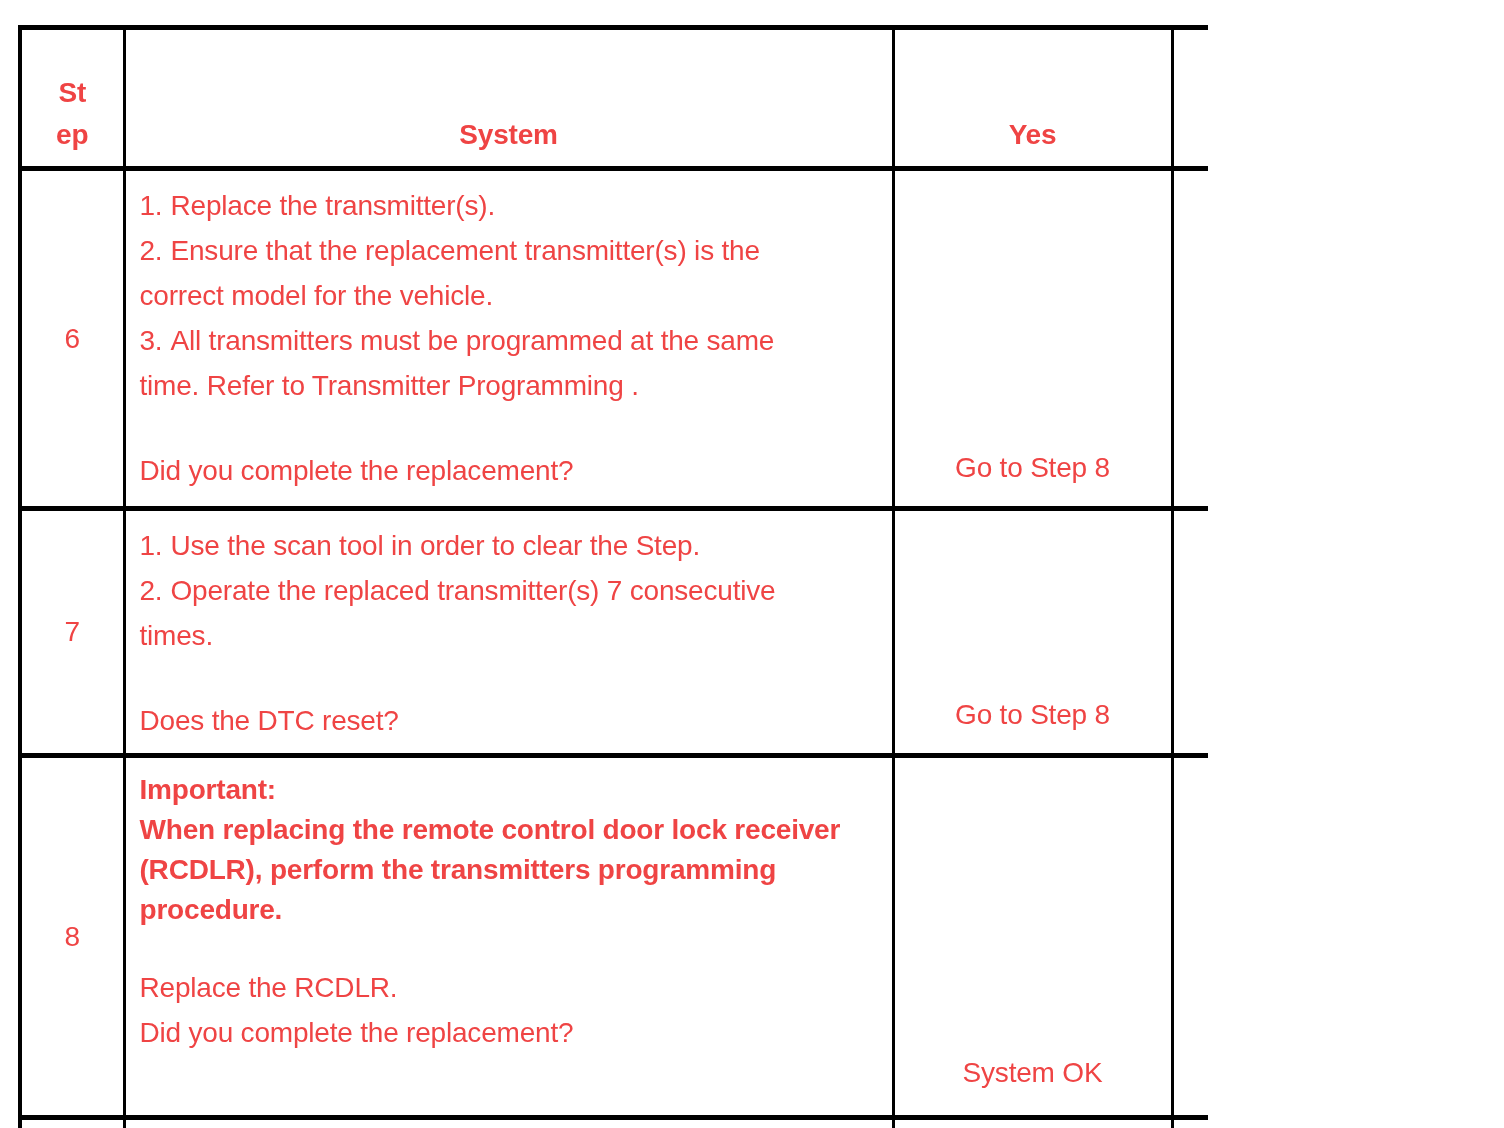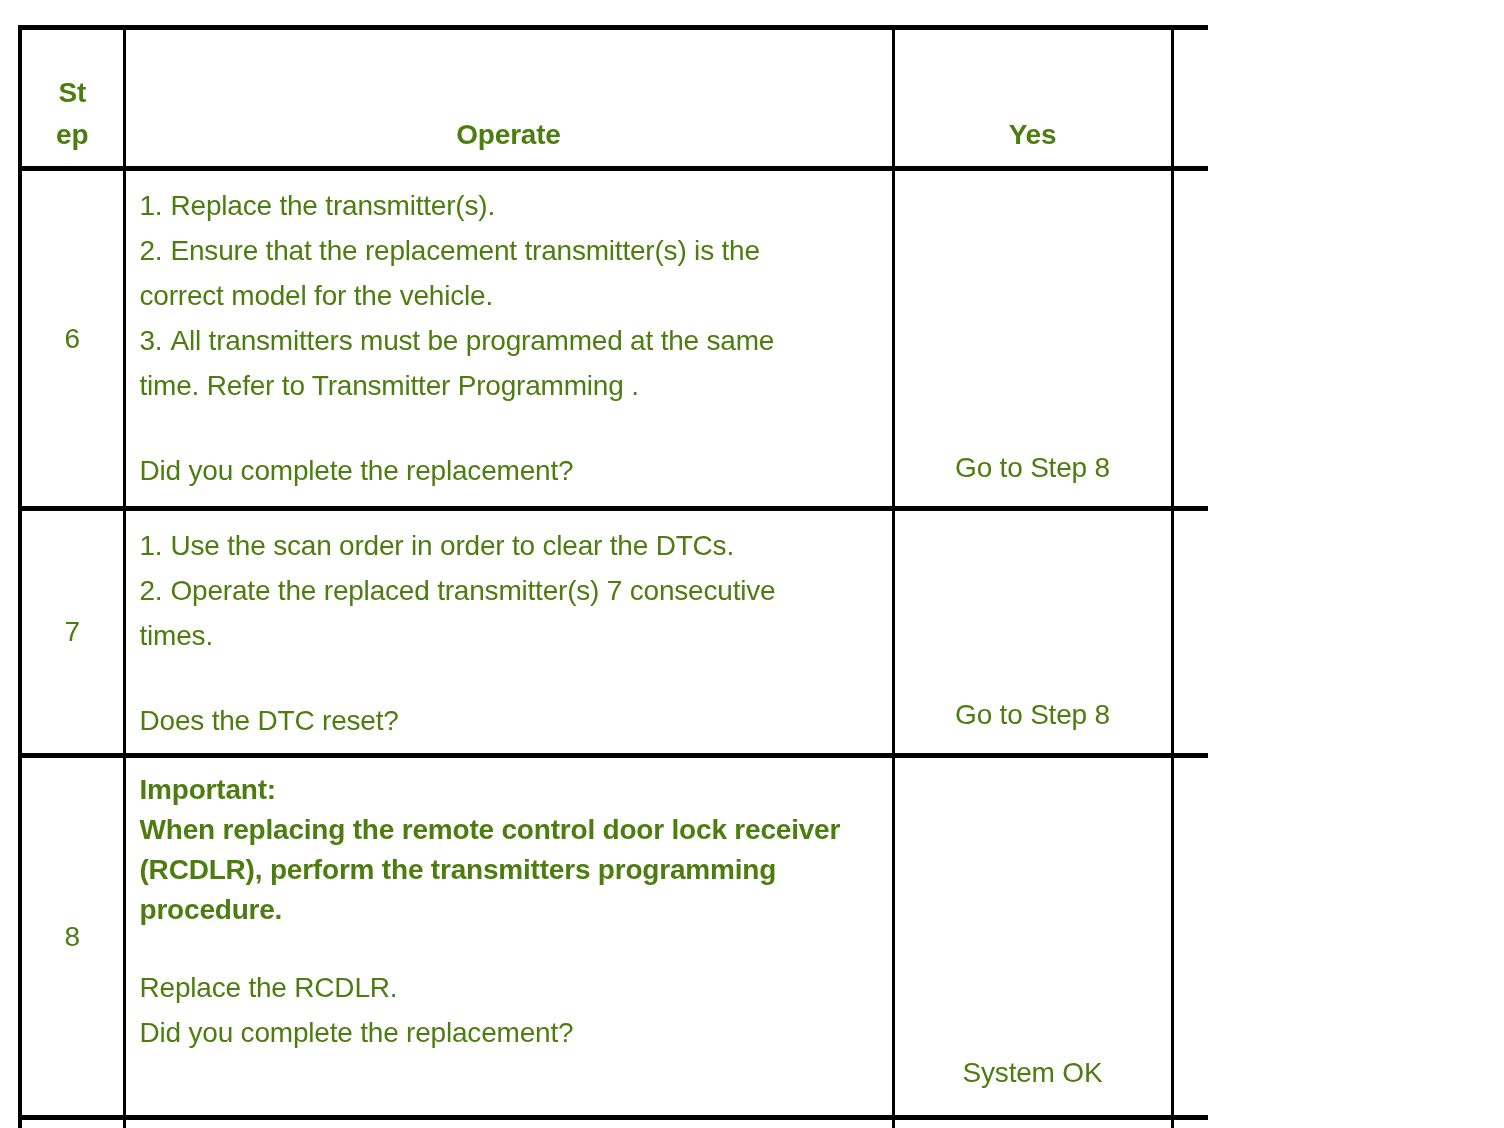"St" .page { color: #4d7c0f -> #ef4444 }
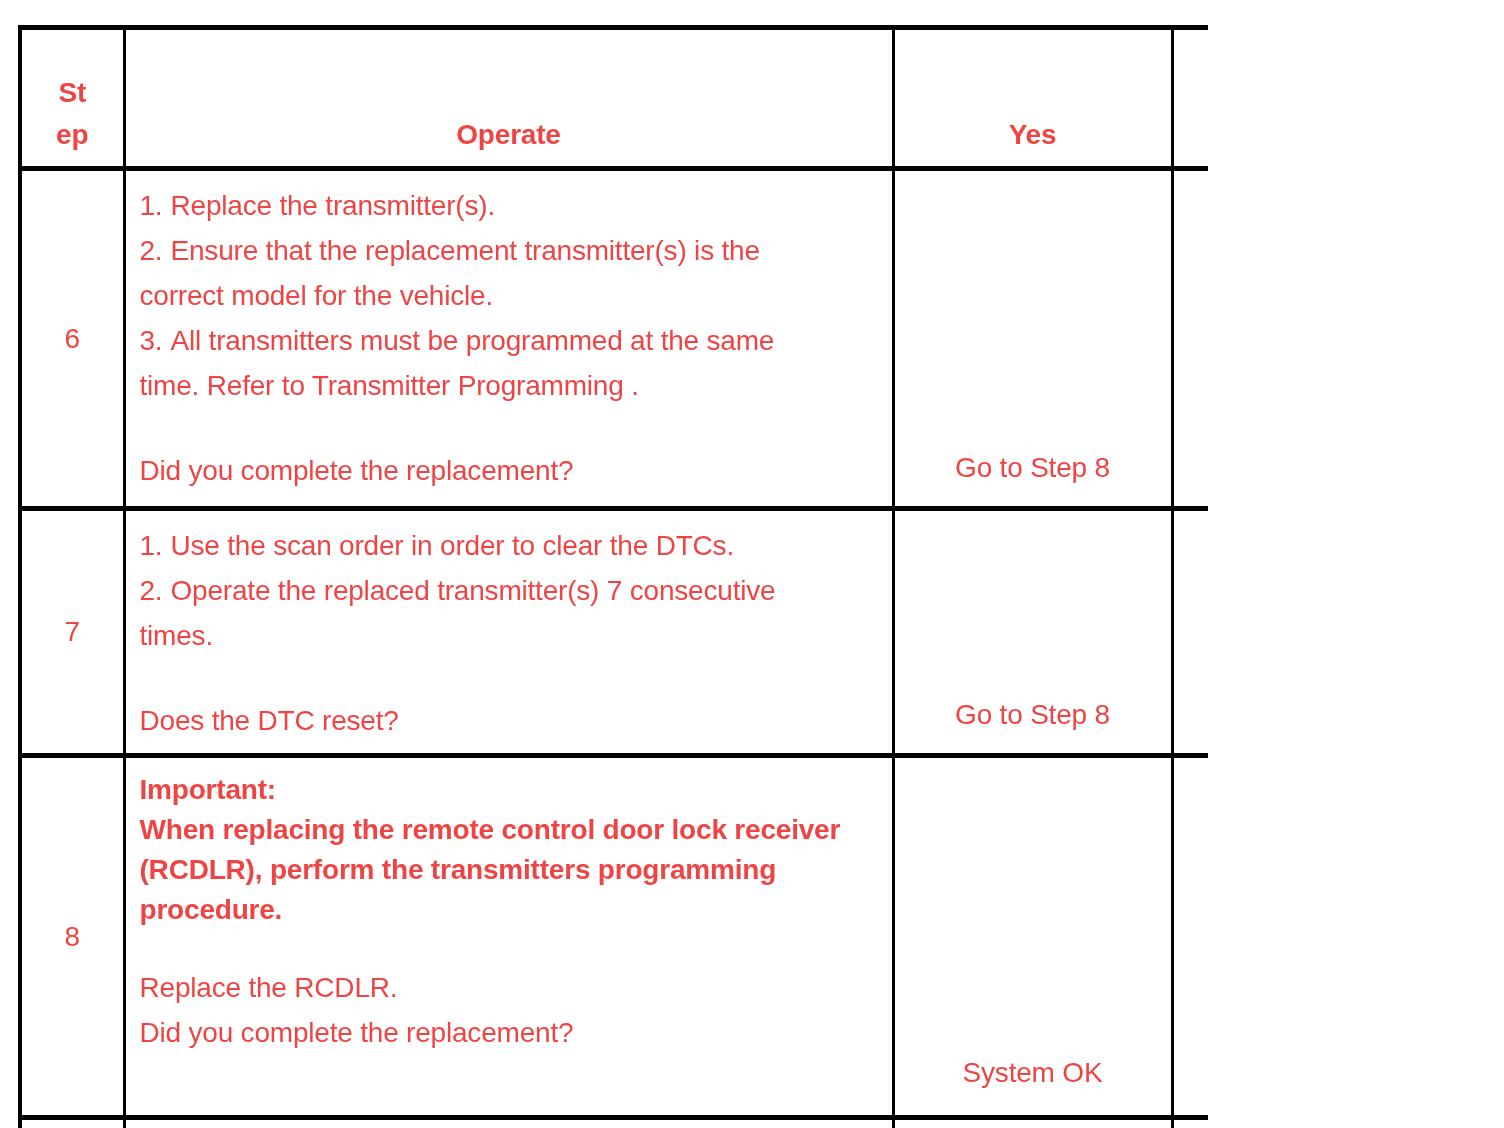"Operate" th.hcell { text: Operate -> System }
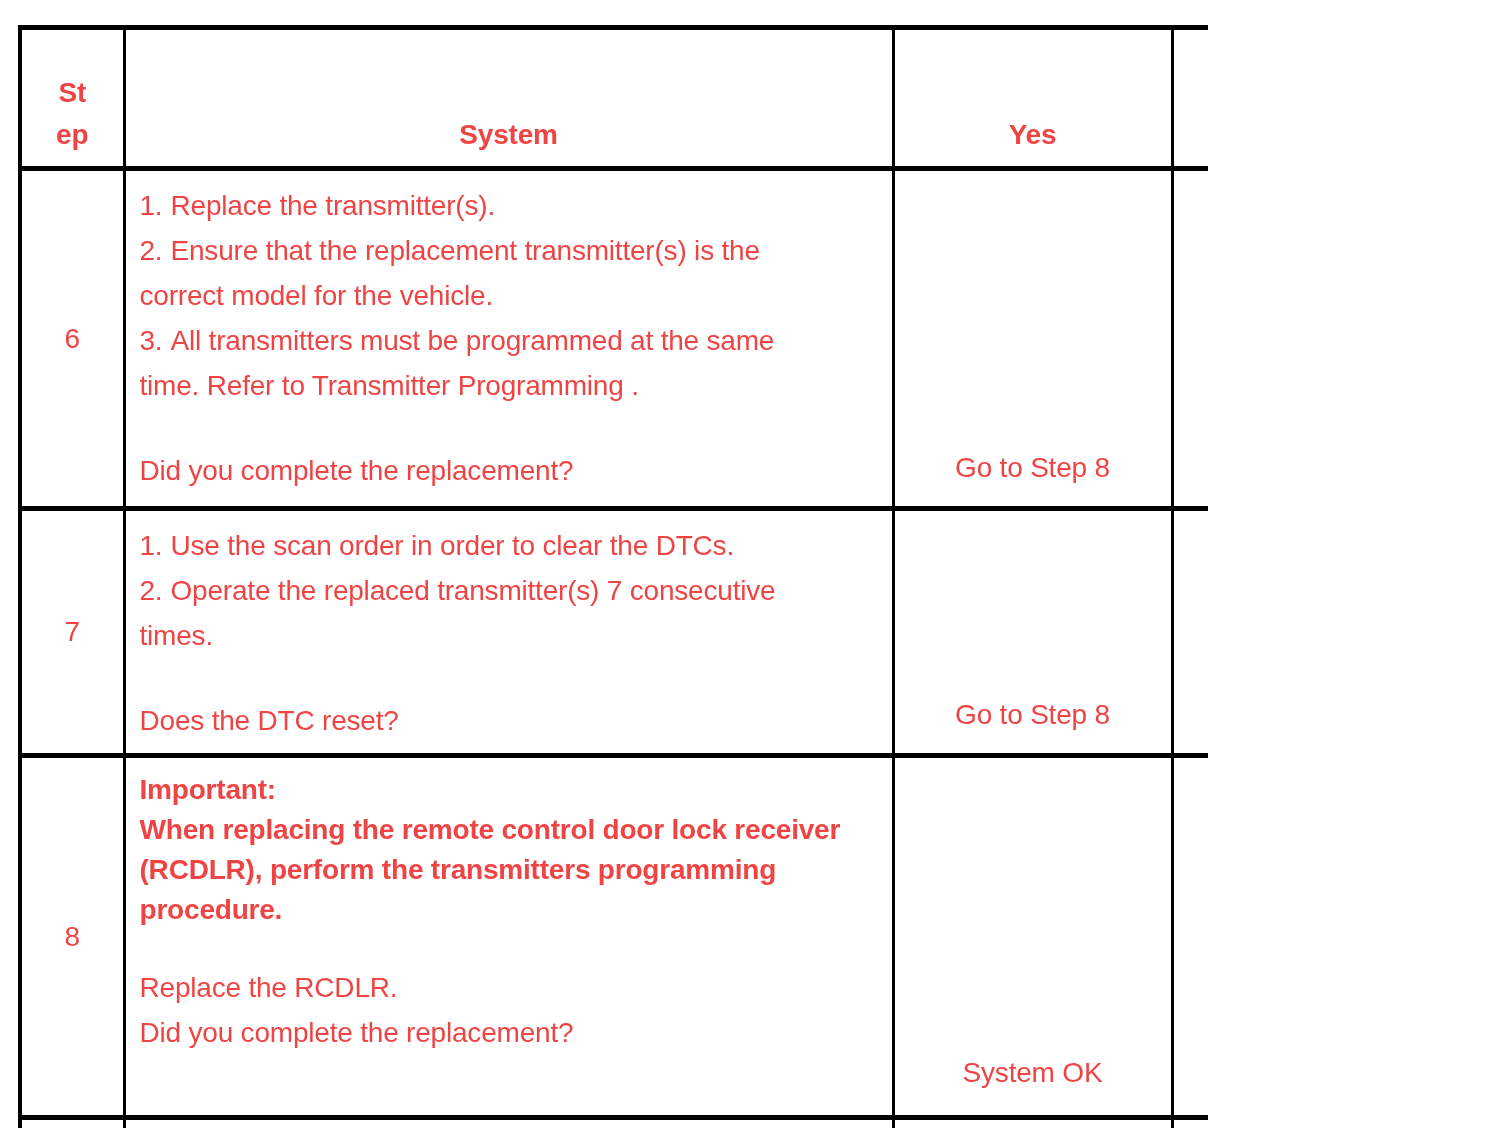"Use the scan order in" span { text: order in order to clear the DTCs -> tool in order to clear the Step }
